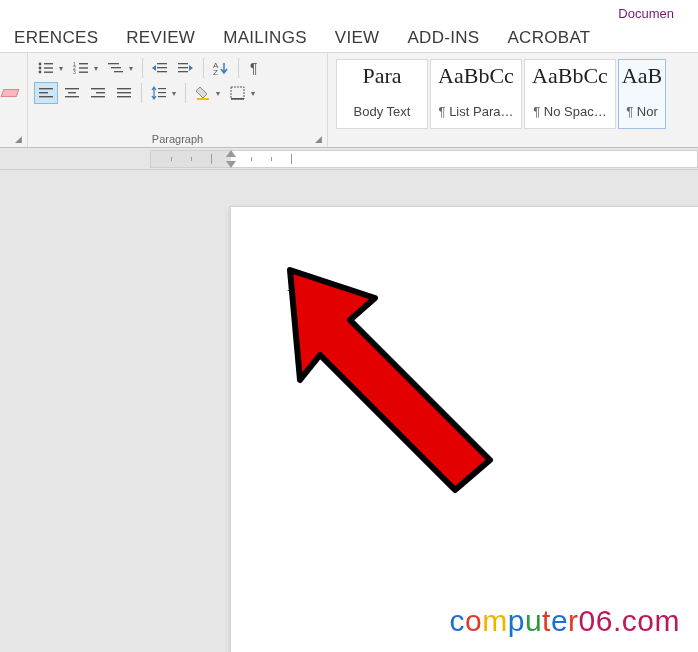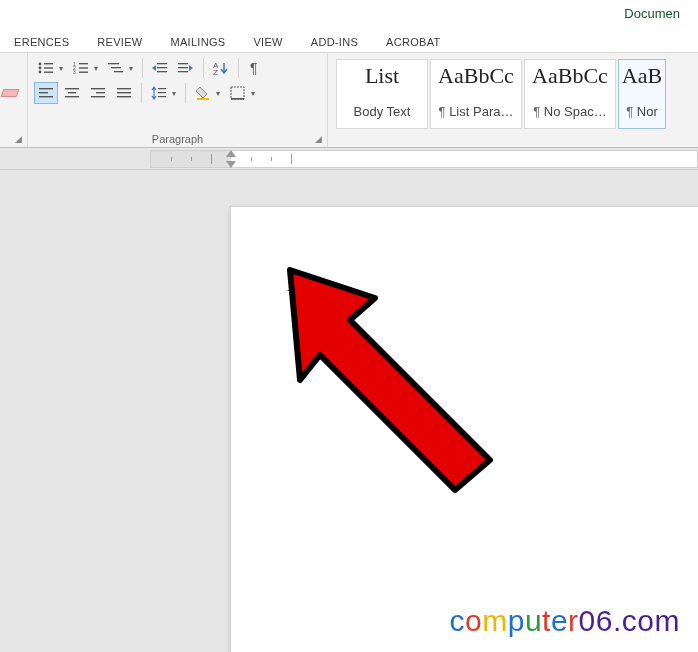"Documen" .titlebar .doctitle { color: #14532d -> #701a75; right: 18px -> 24px }
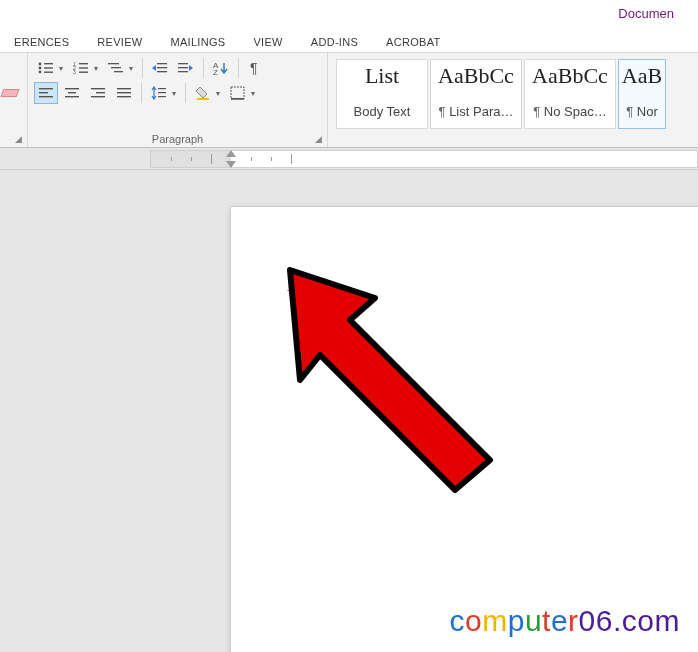"ERENCES" .tab { font-size: 11px -> 17px }
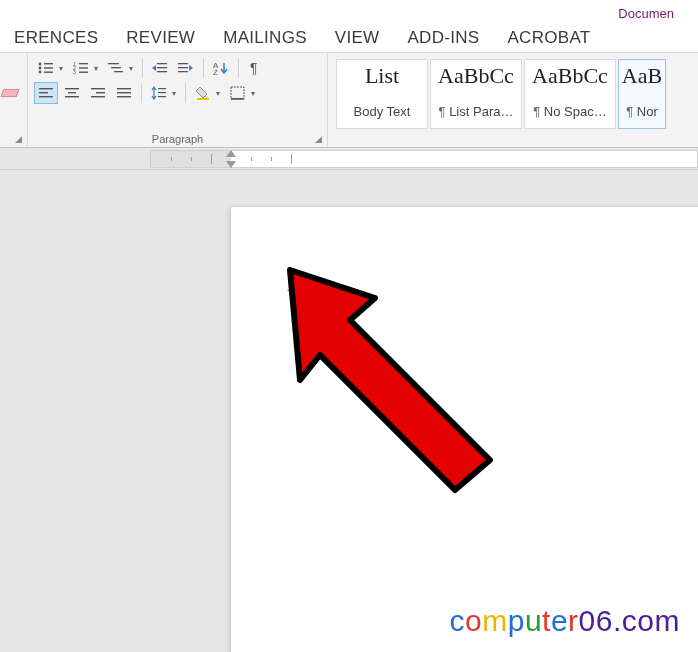"List" div.style-sample { text: List -> Para }
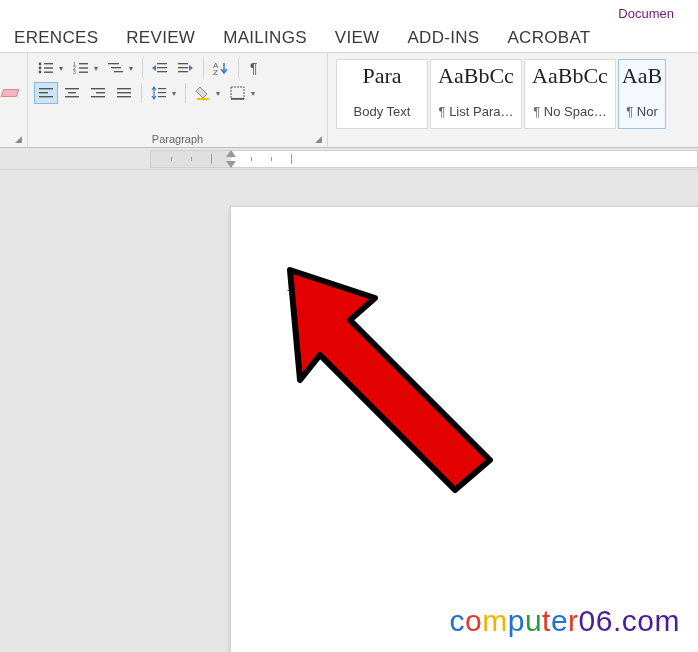"06.com" .watermark .suffix { color: #4c1d95 -> #be185d }
